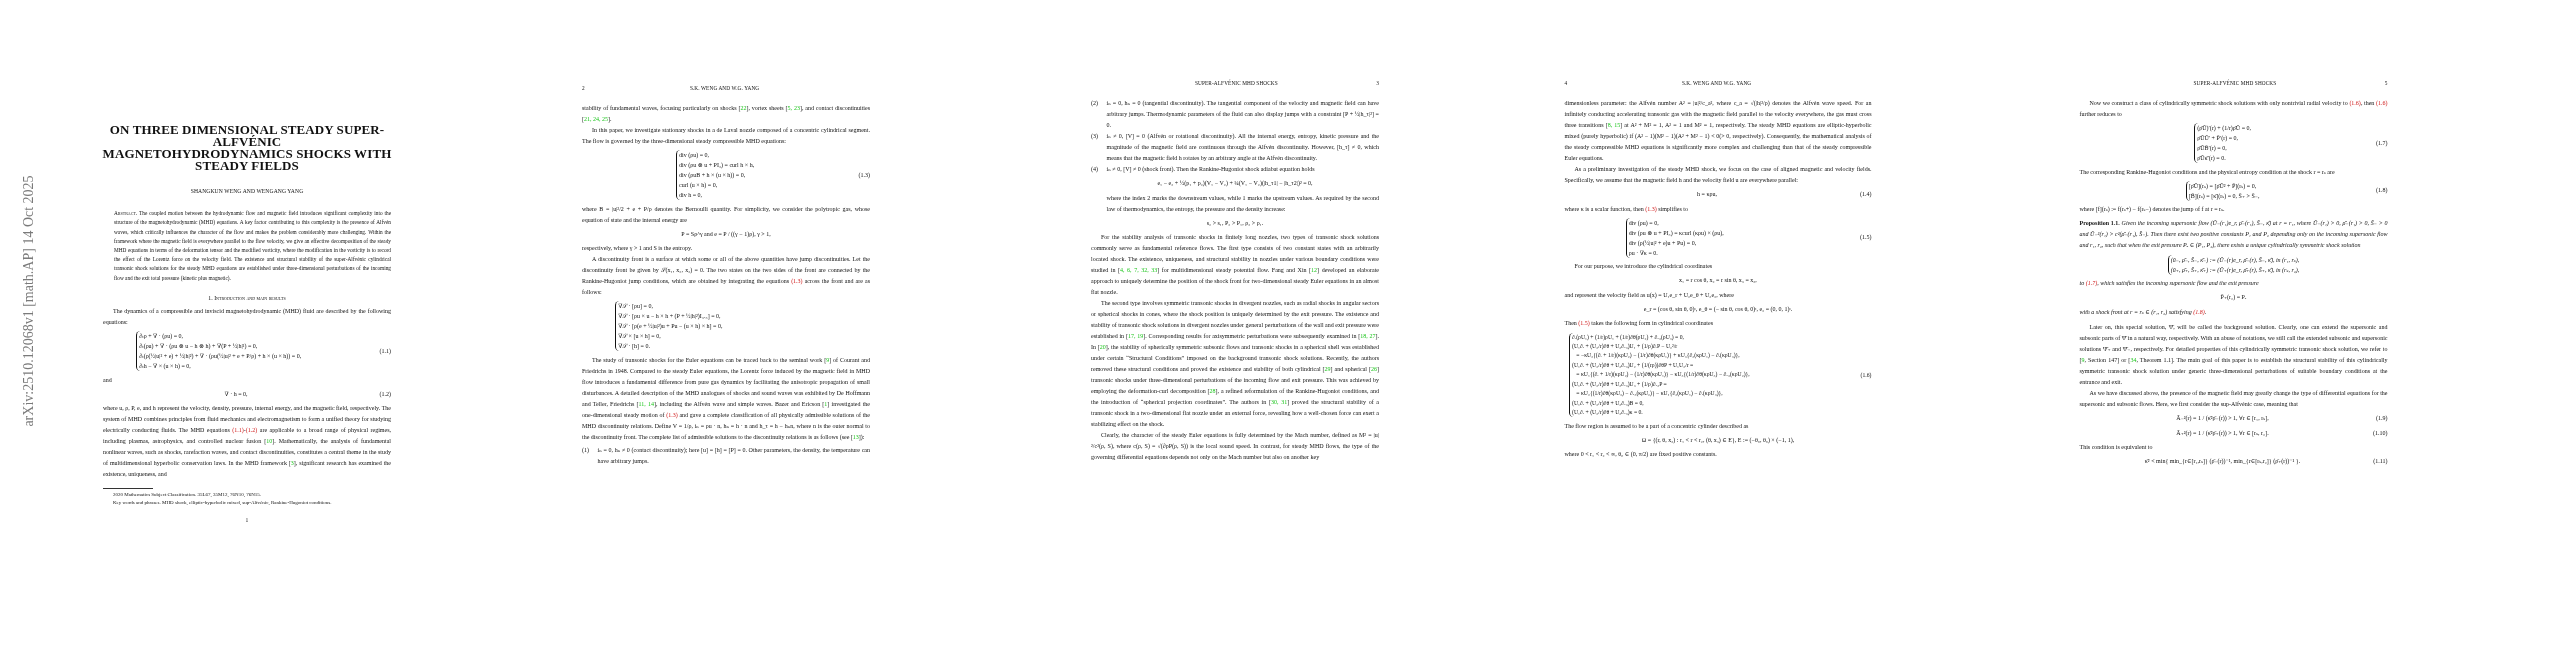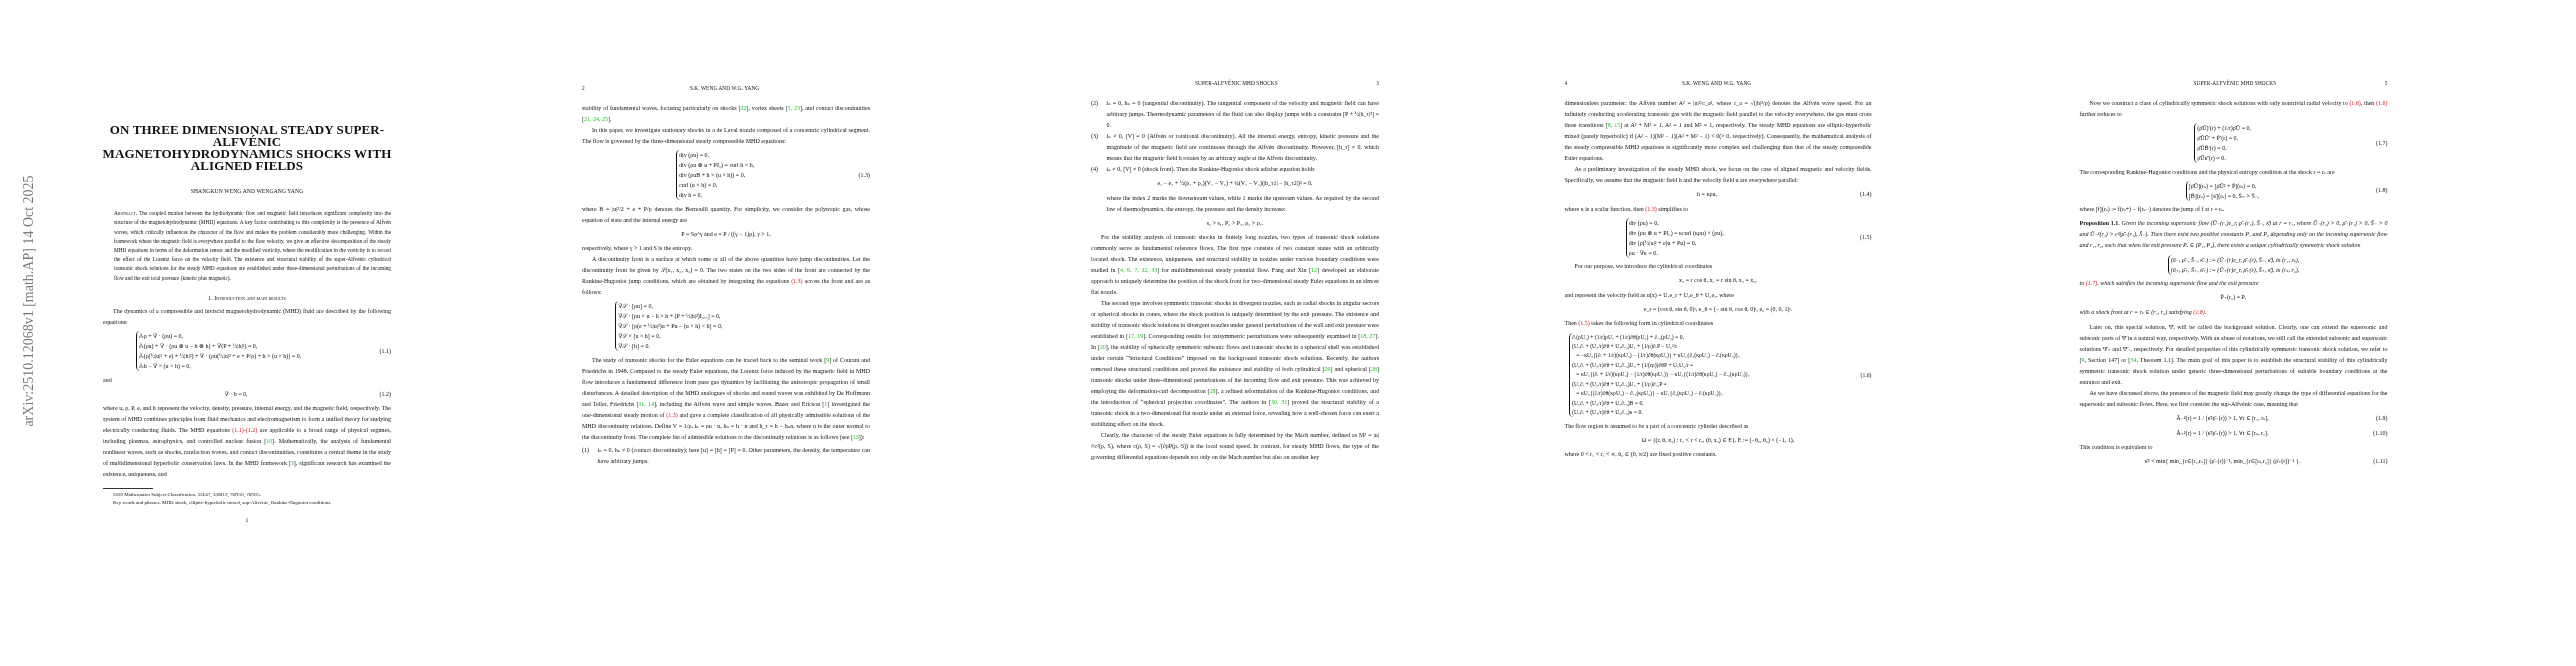"MAGNETOHYDRODYNAMICS SHOCKS WITH ALIGNED" div { text: ALIGNED -> STEADY }
